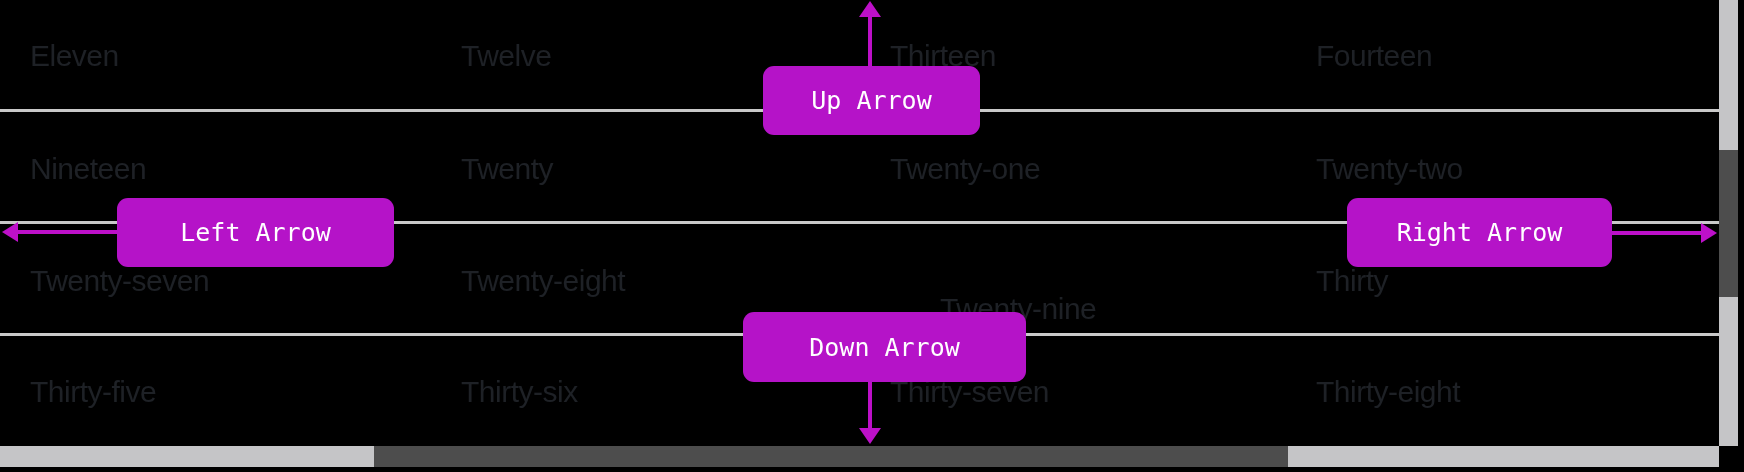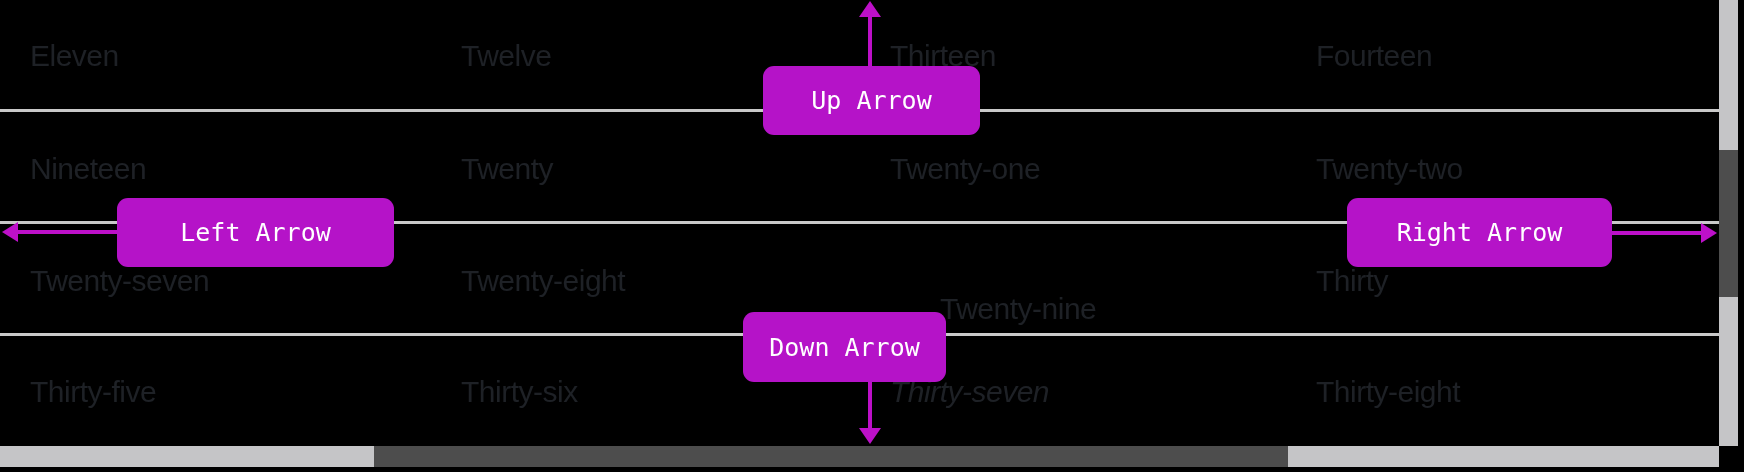"Down Arrow" .btn-down { width: 203px -> 283px }
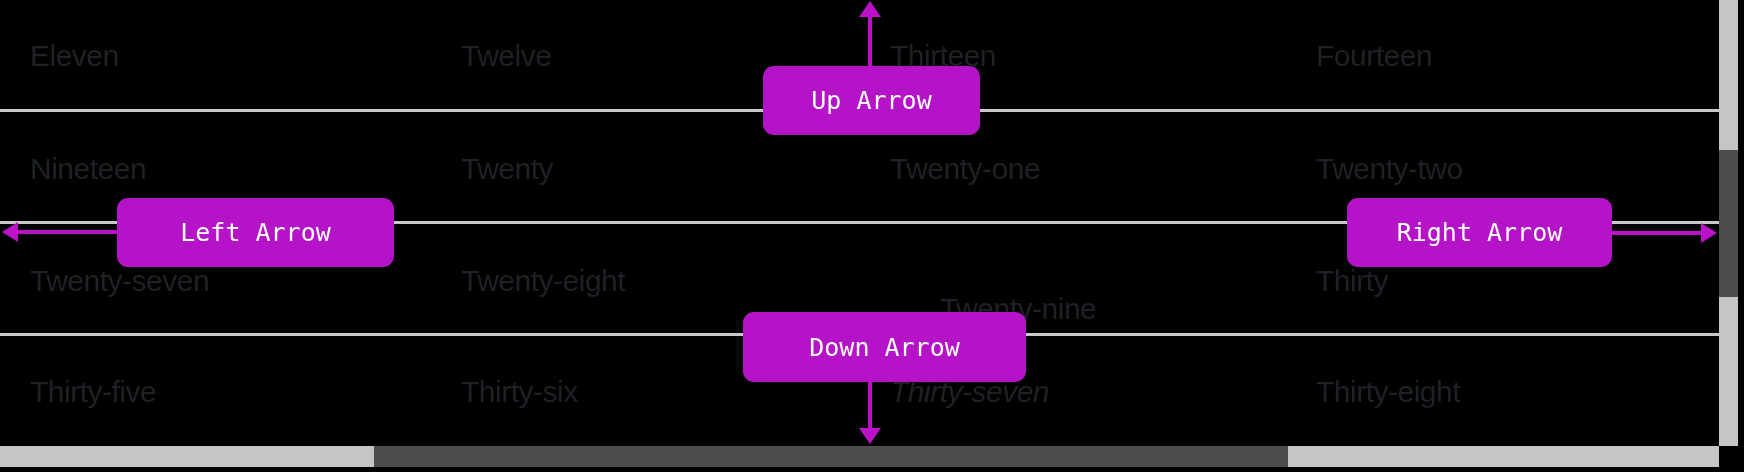"Thirty-seven" span.cell { font-style: italic -> none }
